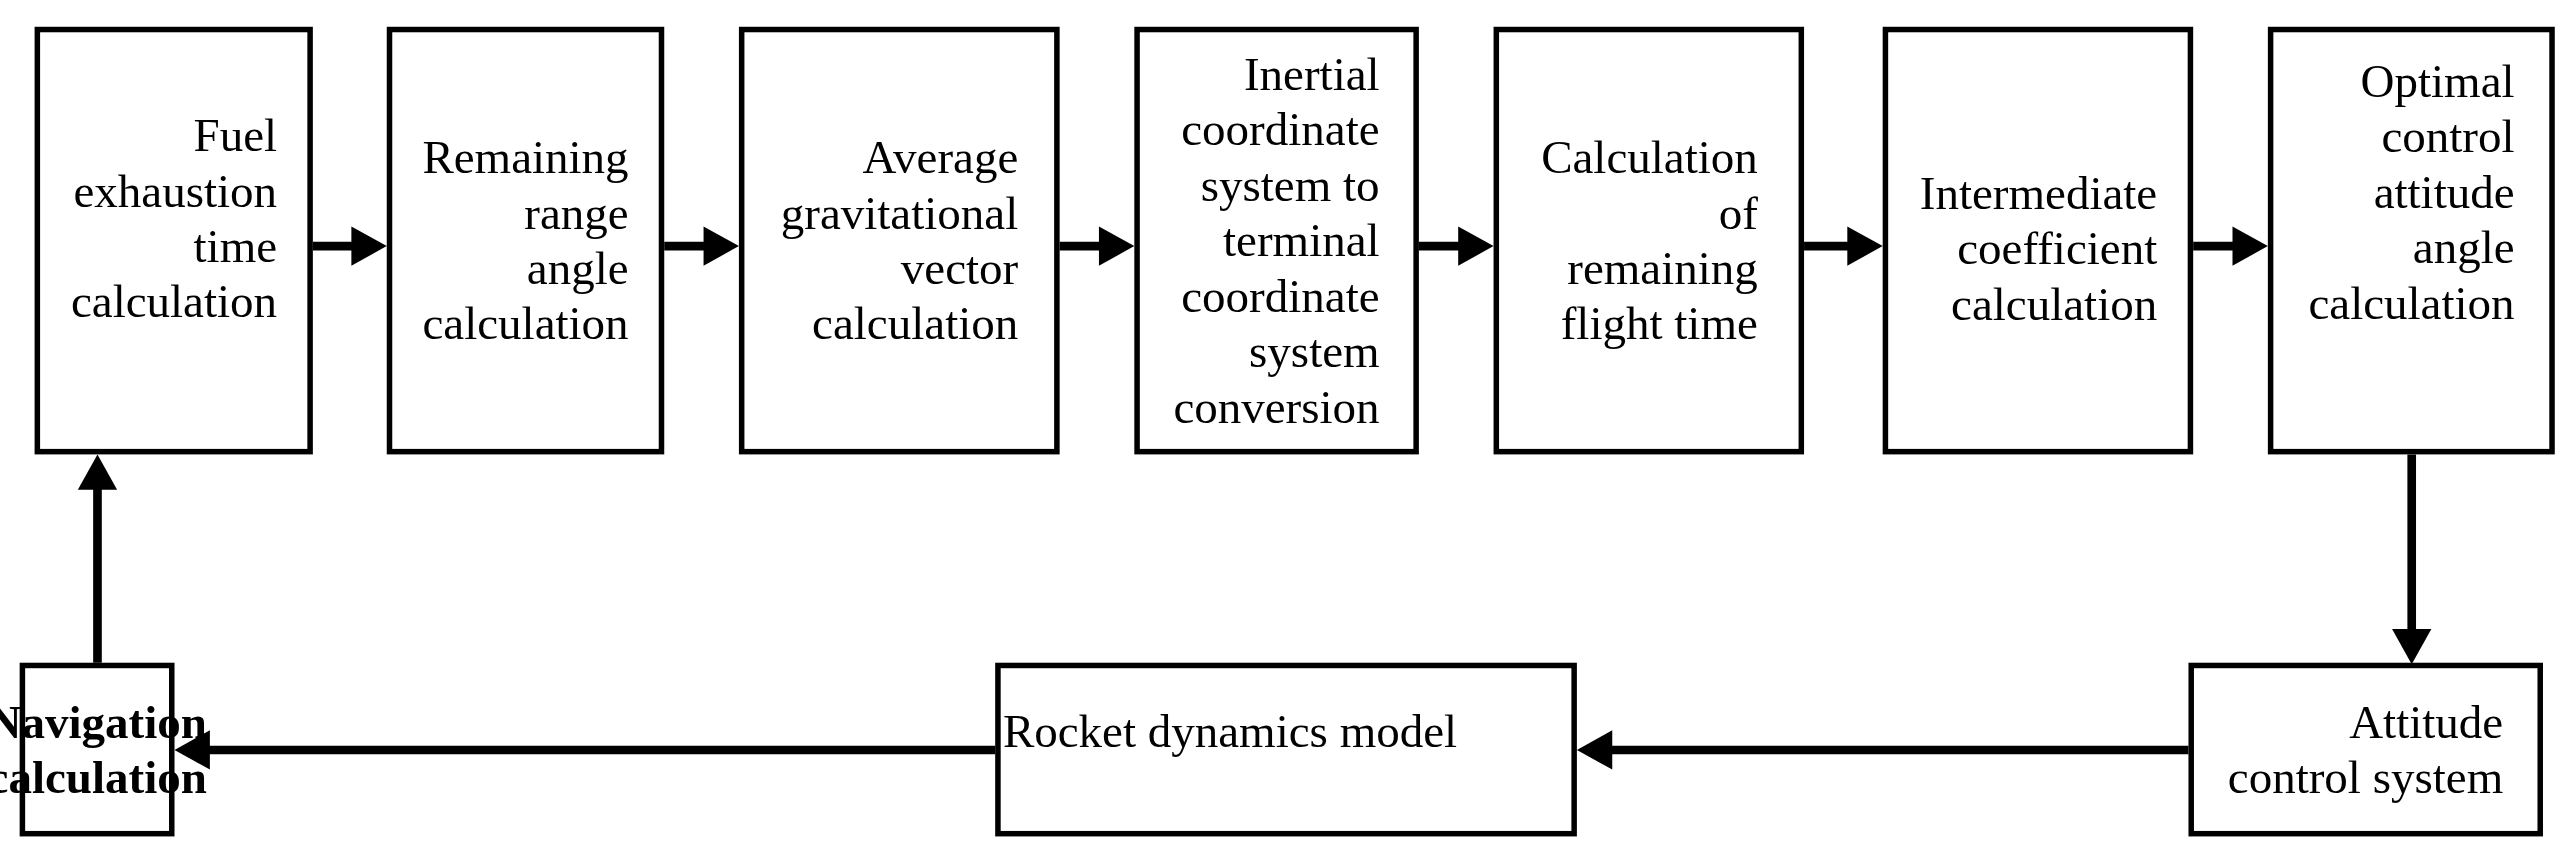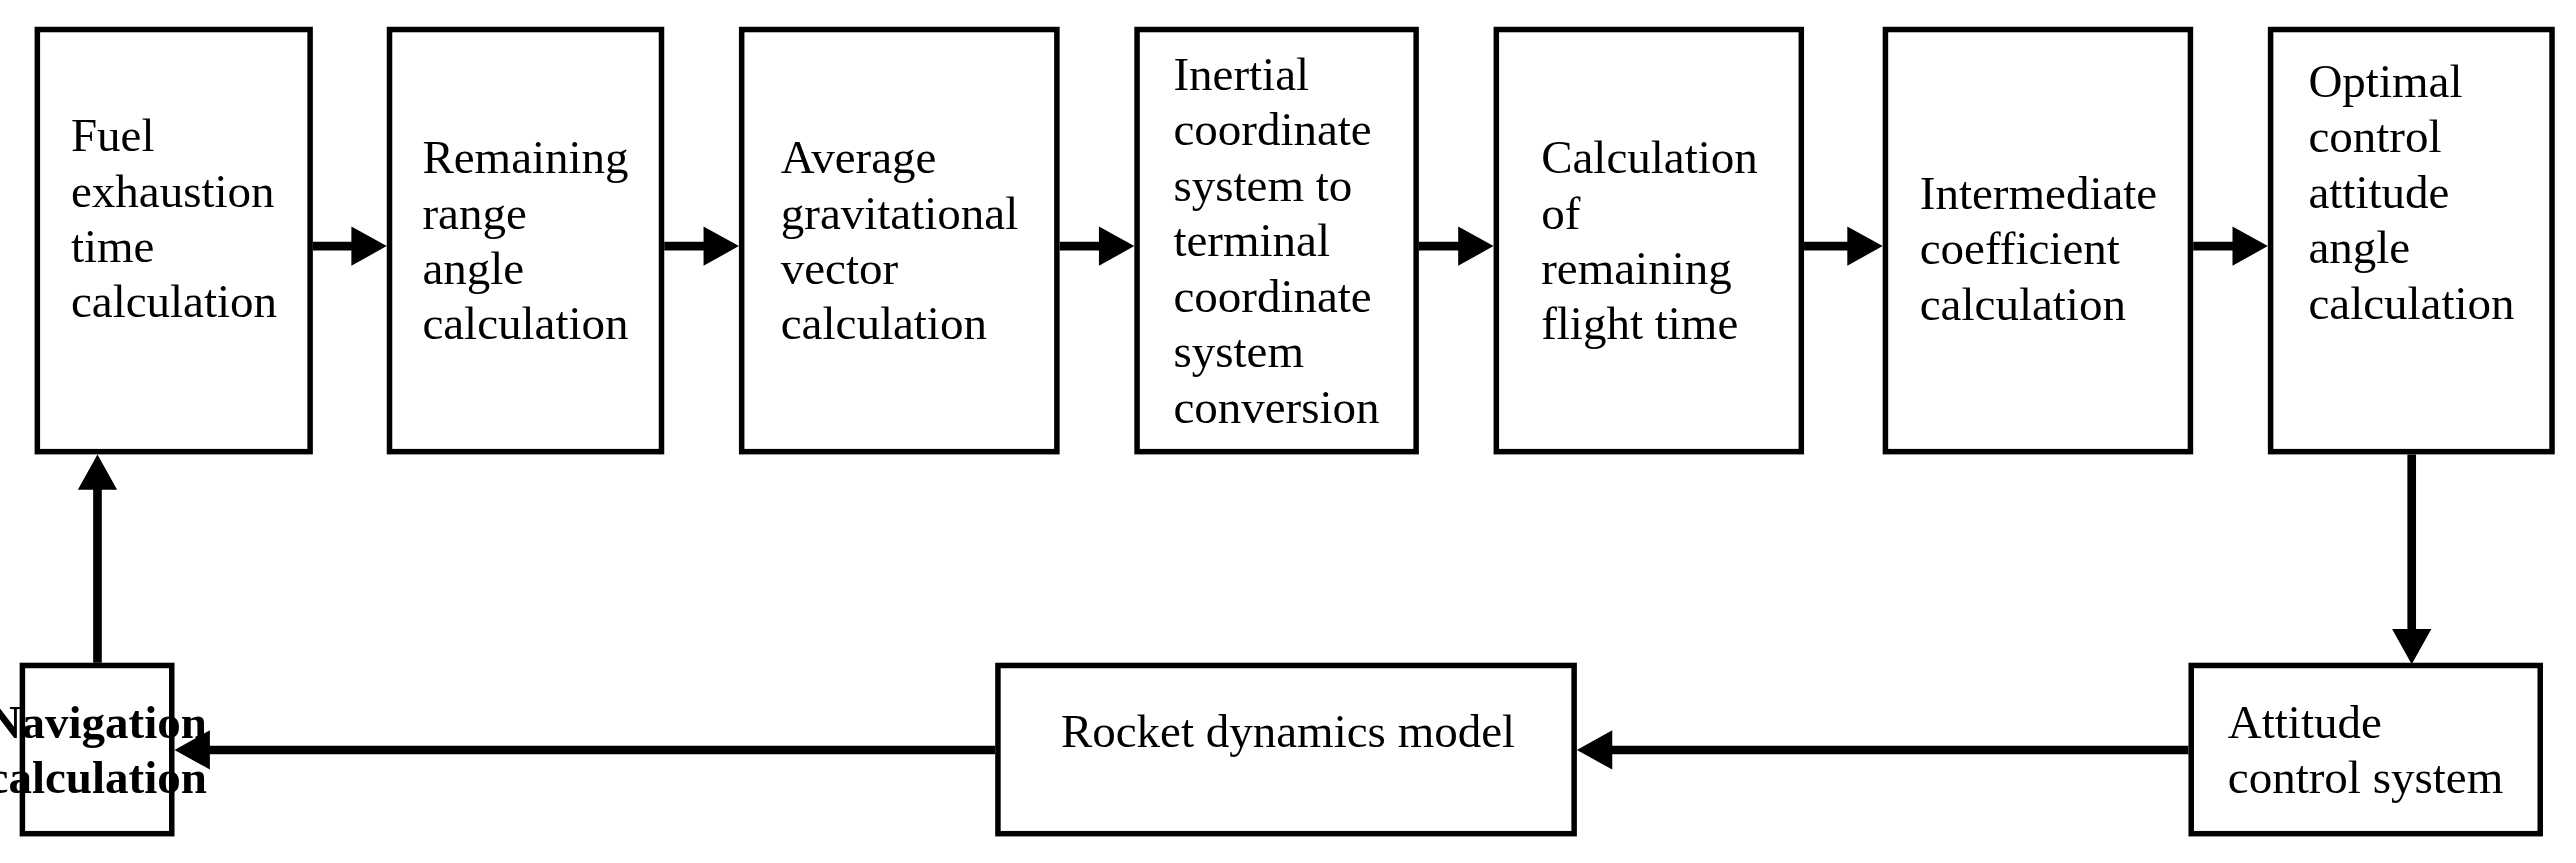"Inertial" .node-label { text-align: left -> right }
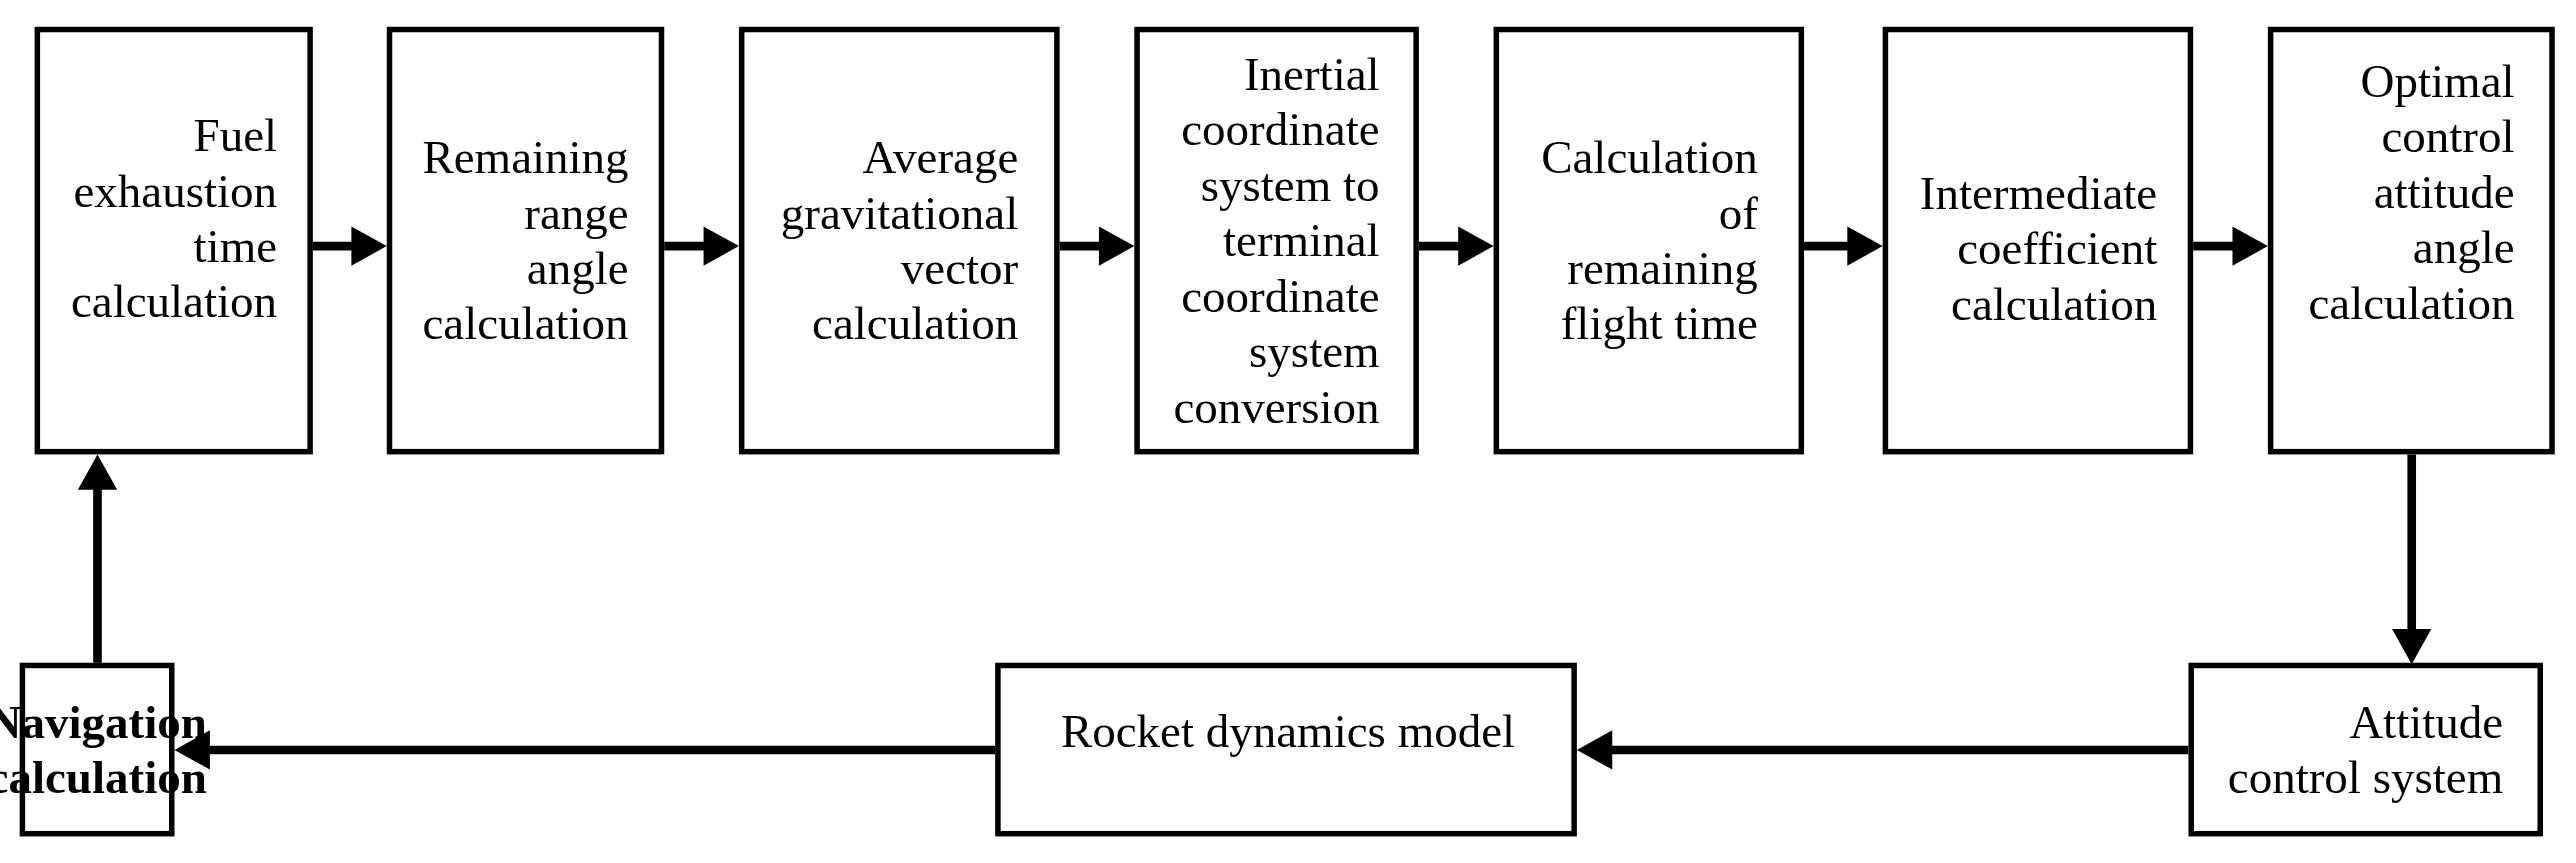"Rocket dynamics model" div.node-label { left: 997px -> 939px }
